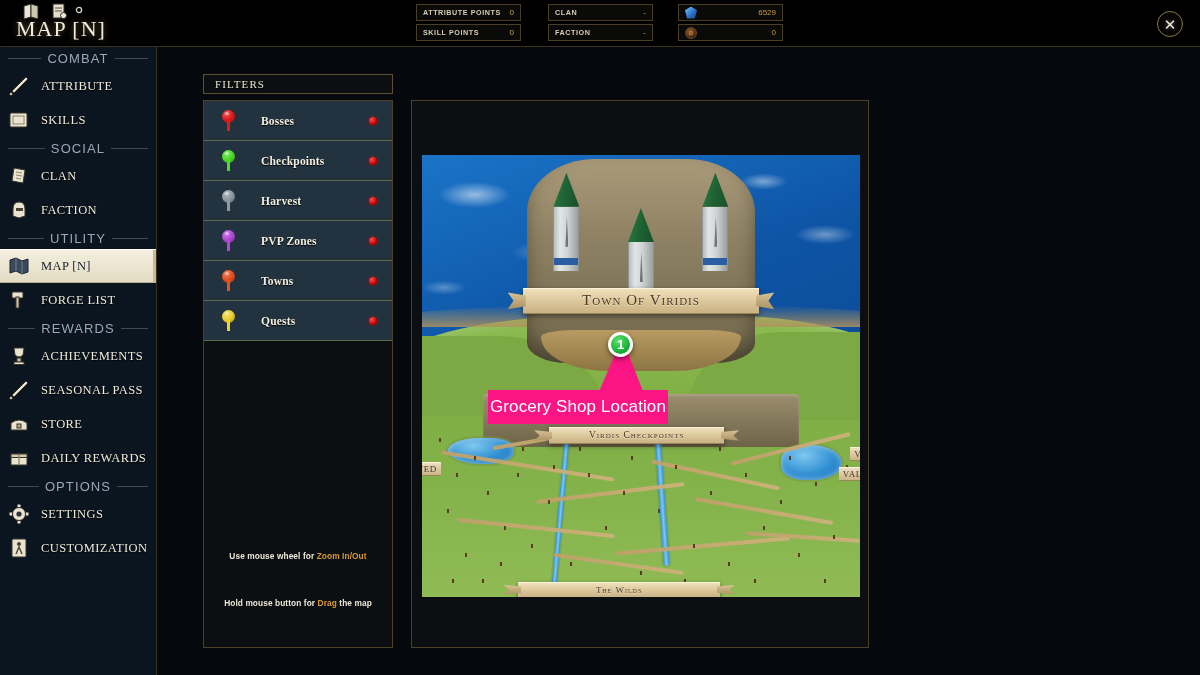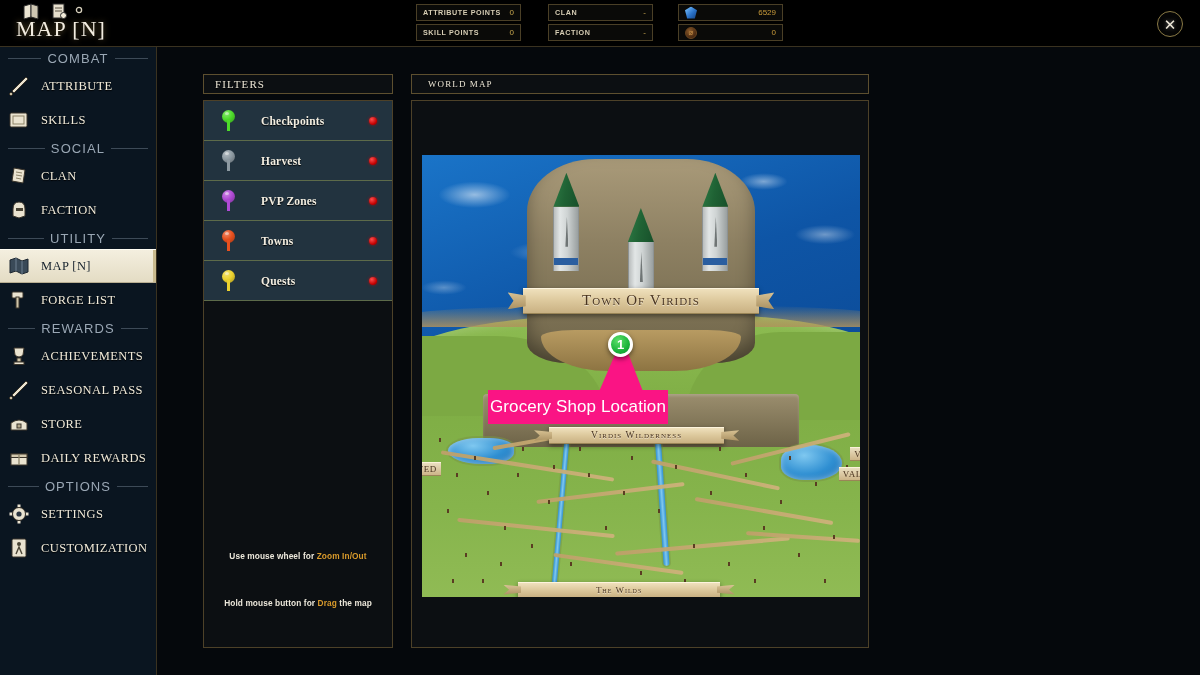"WORLD MAP" div { html: <div> <span>WORLD MAP</span> </div> -> none }
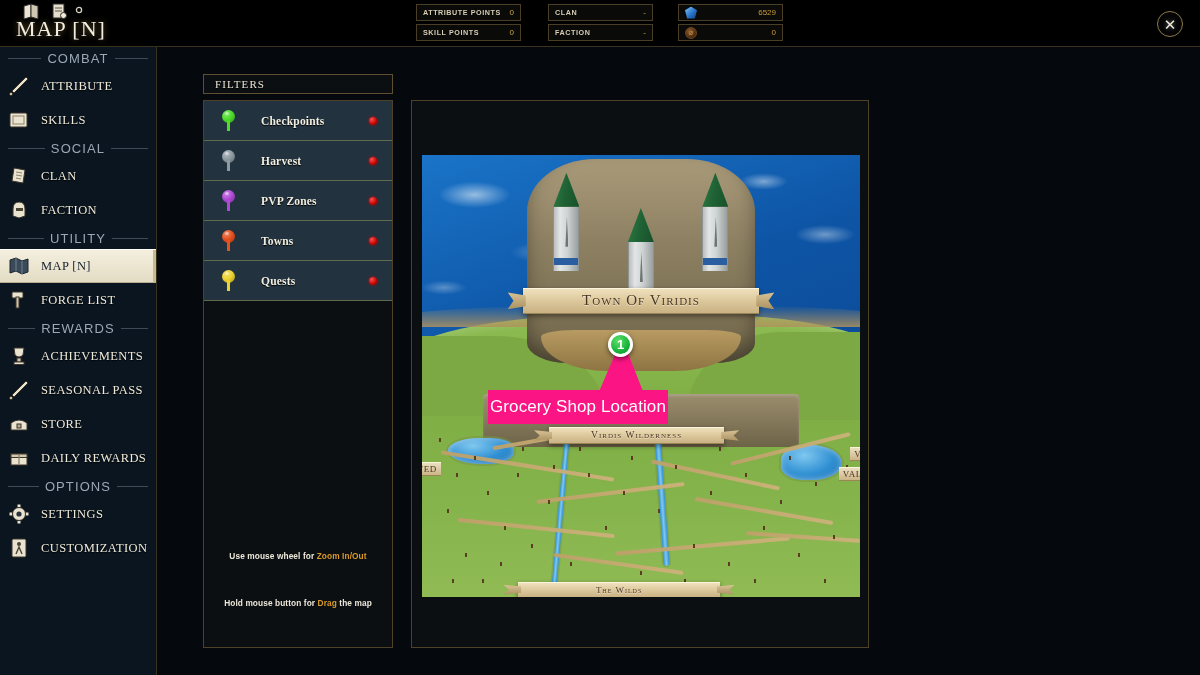"Bosses" div.filter-row { html: none -> <div> <span> <span></span> <span></span> <span></span> </span> <span>Bosses</span> <span></span> </div> }
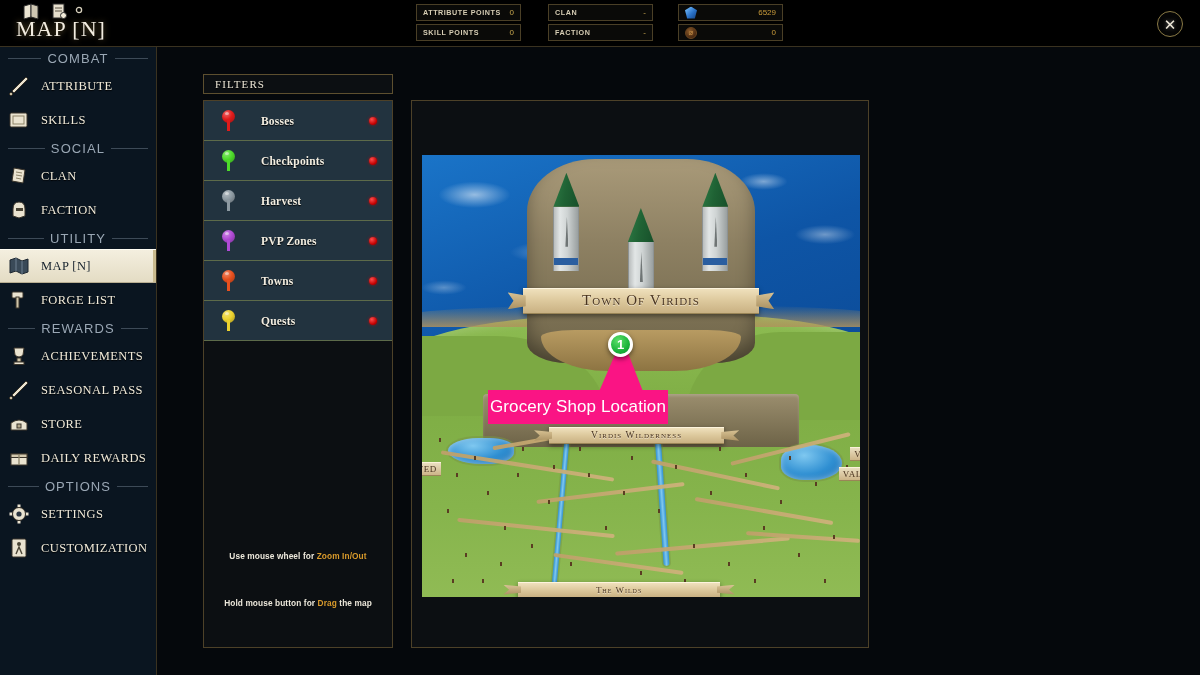"Virdis Wilderness" span.btxt { text: Wilderness -> Checkpoints }
